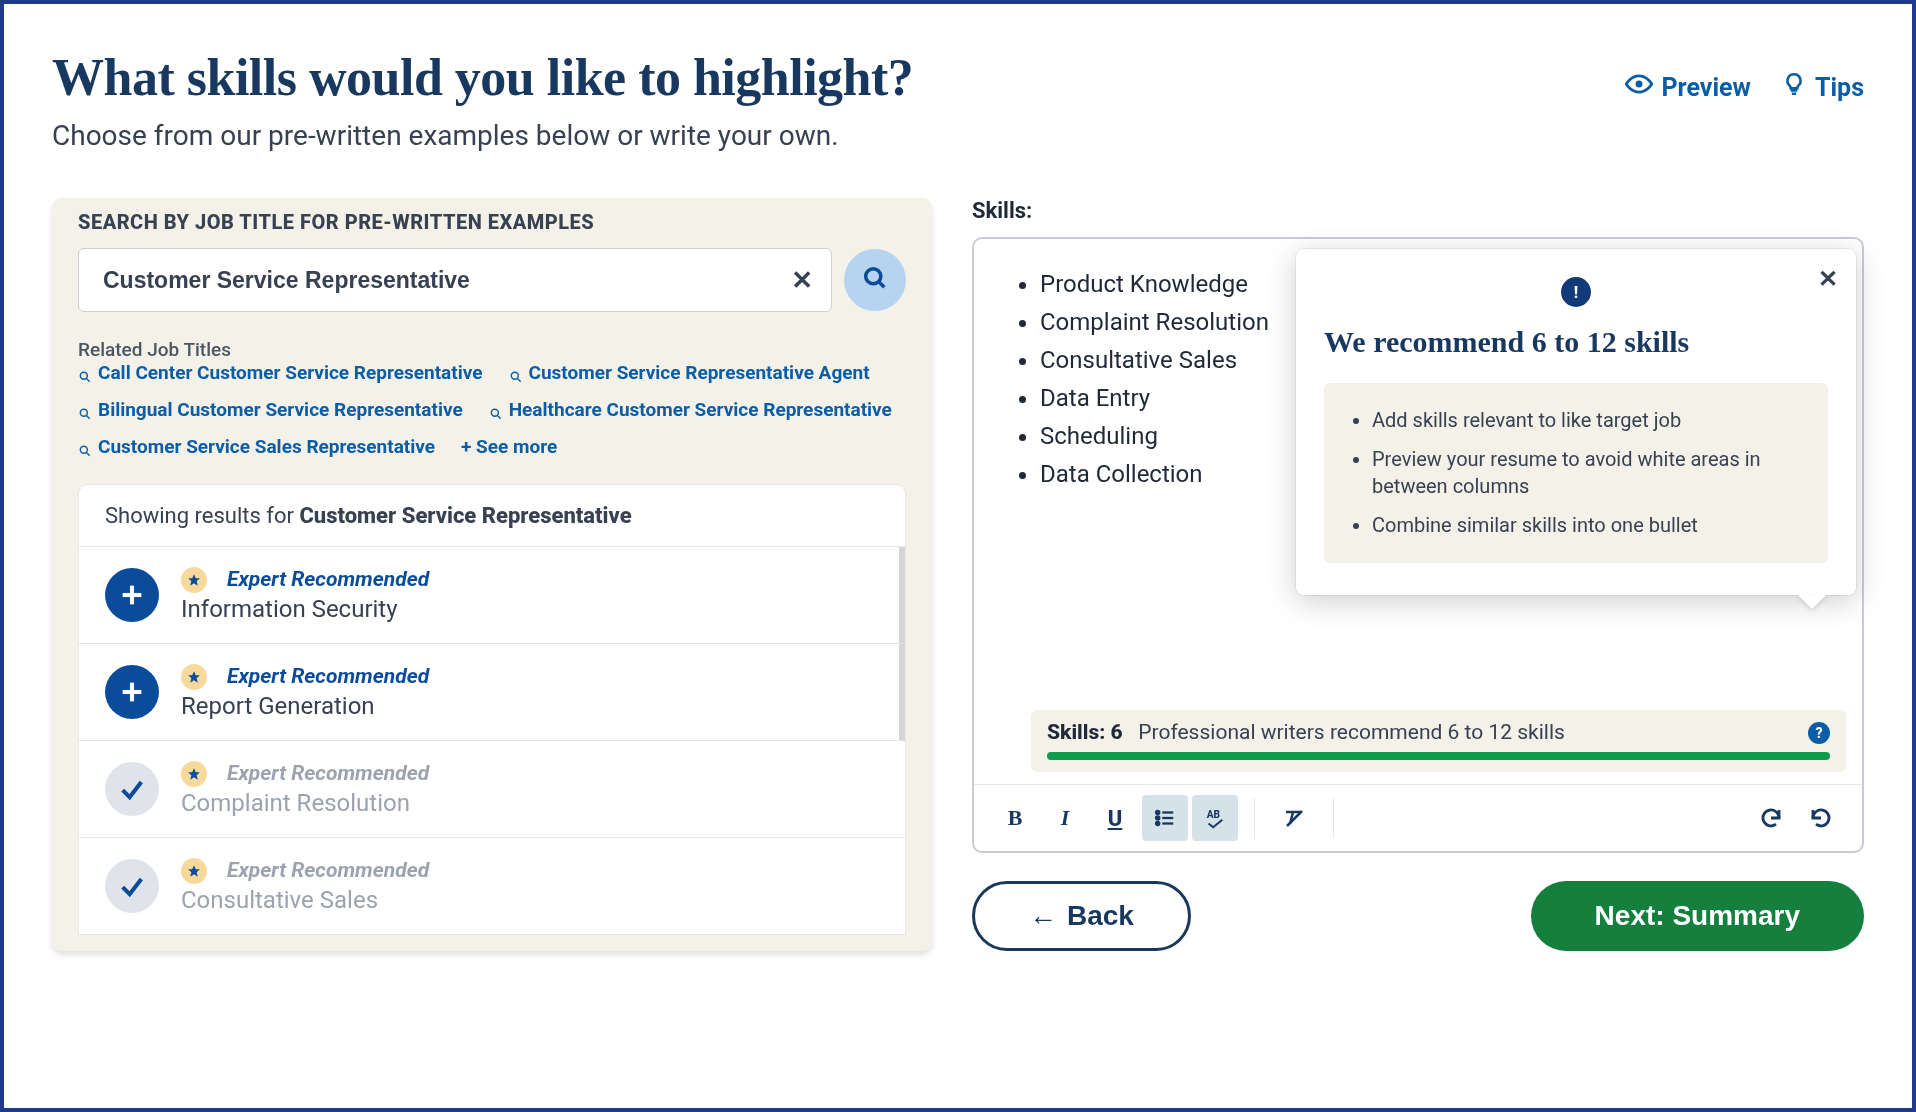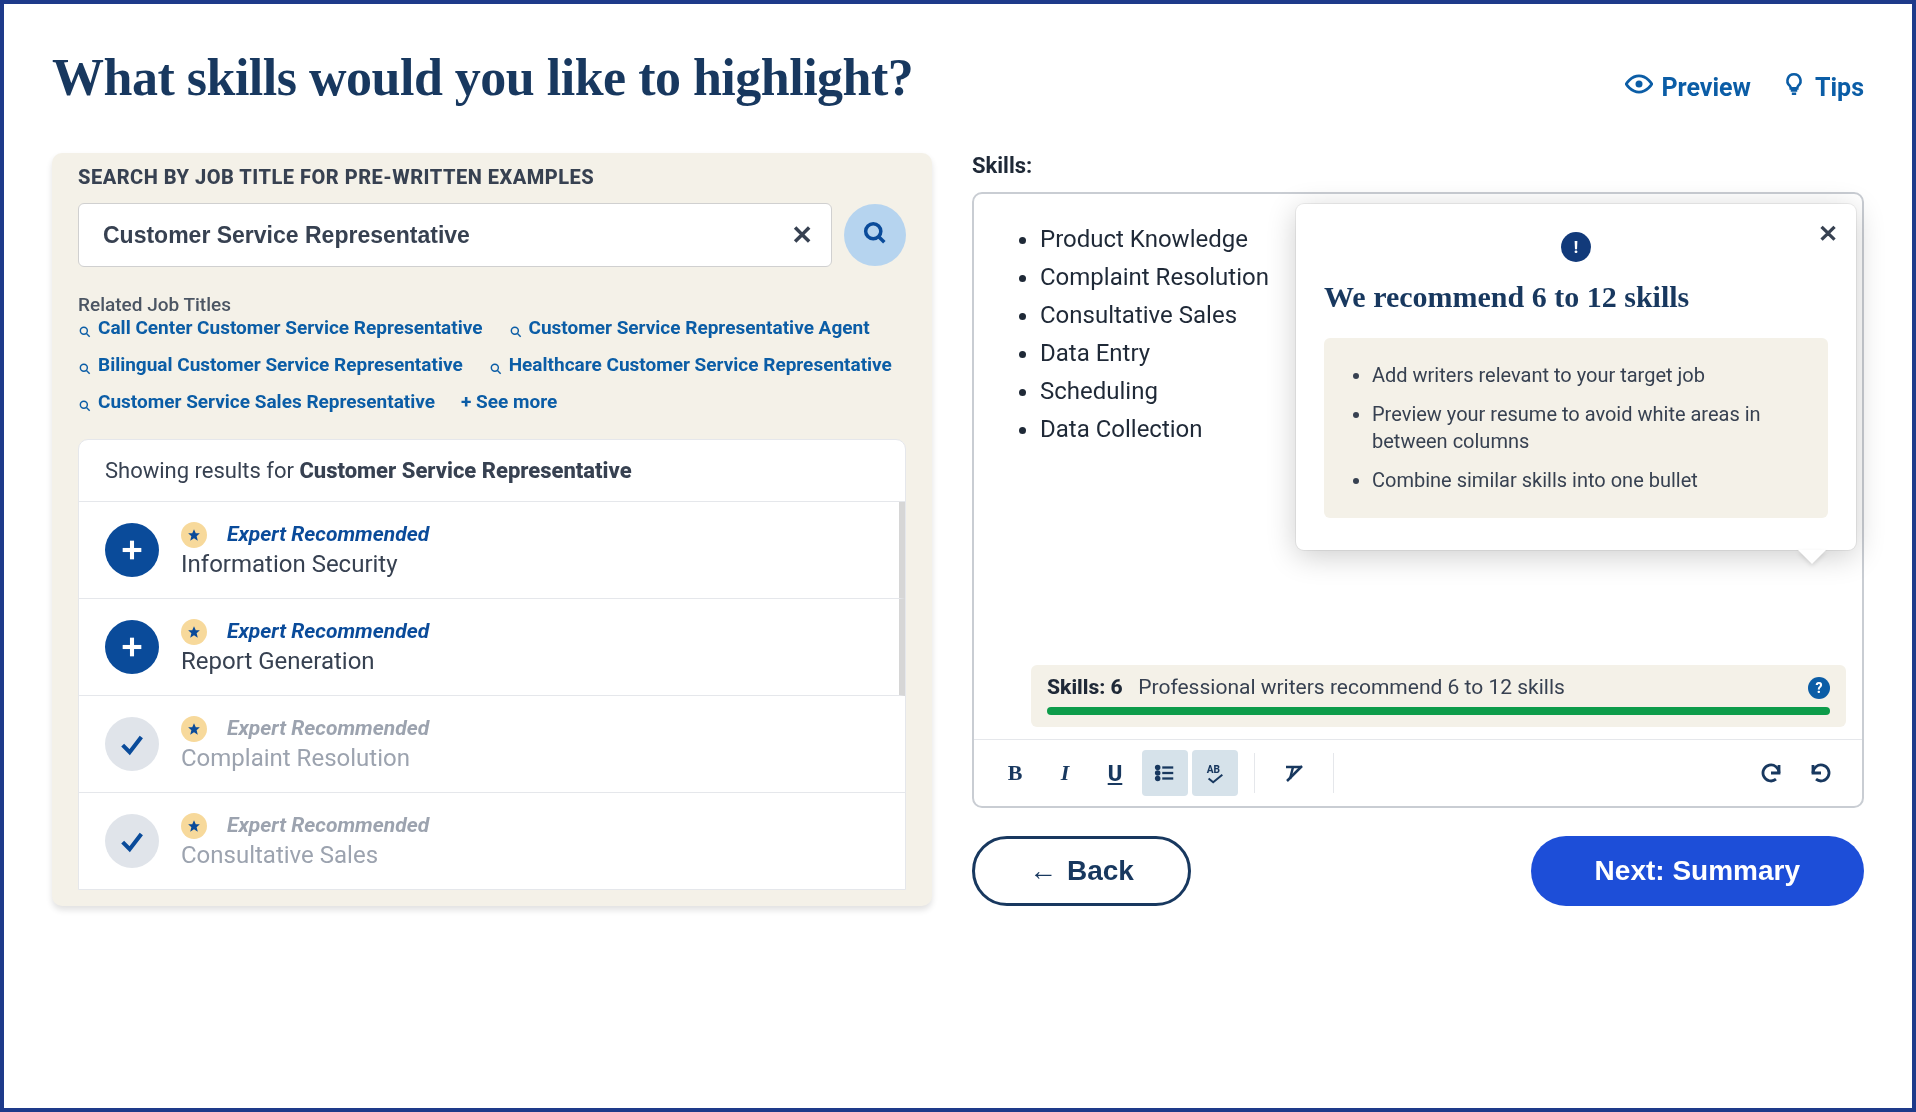"Choose from our pre-written examples" p.subtitle { html: none -> <p>Choose from our pre-written examples below or write your own.</p> }
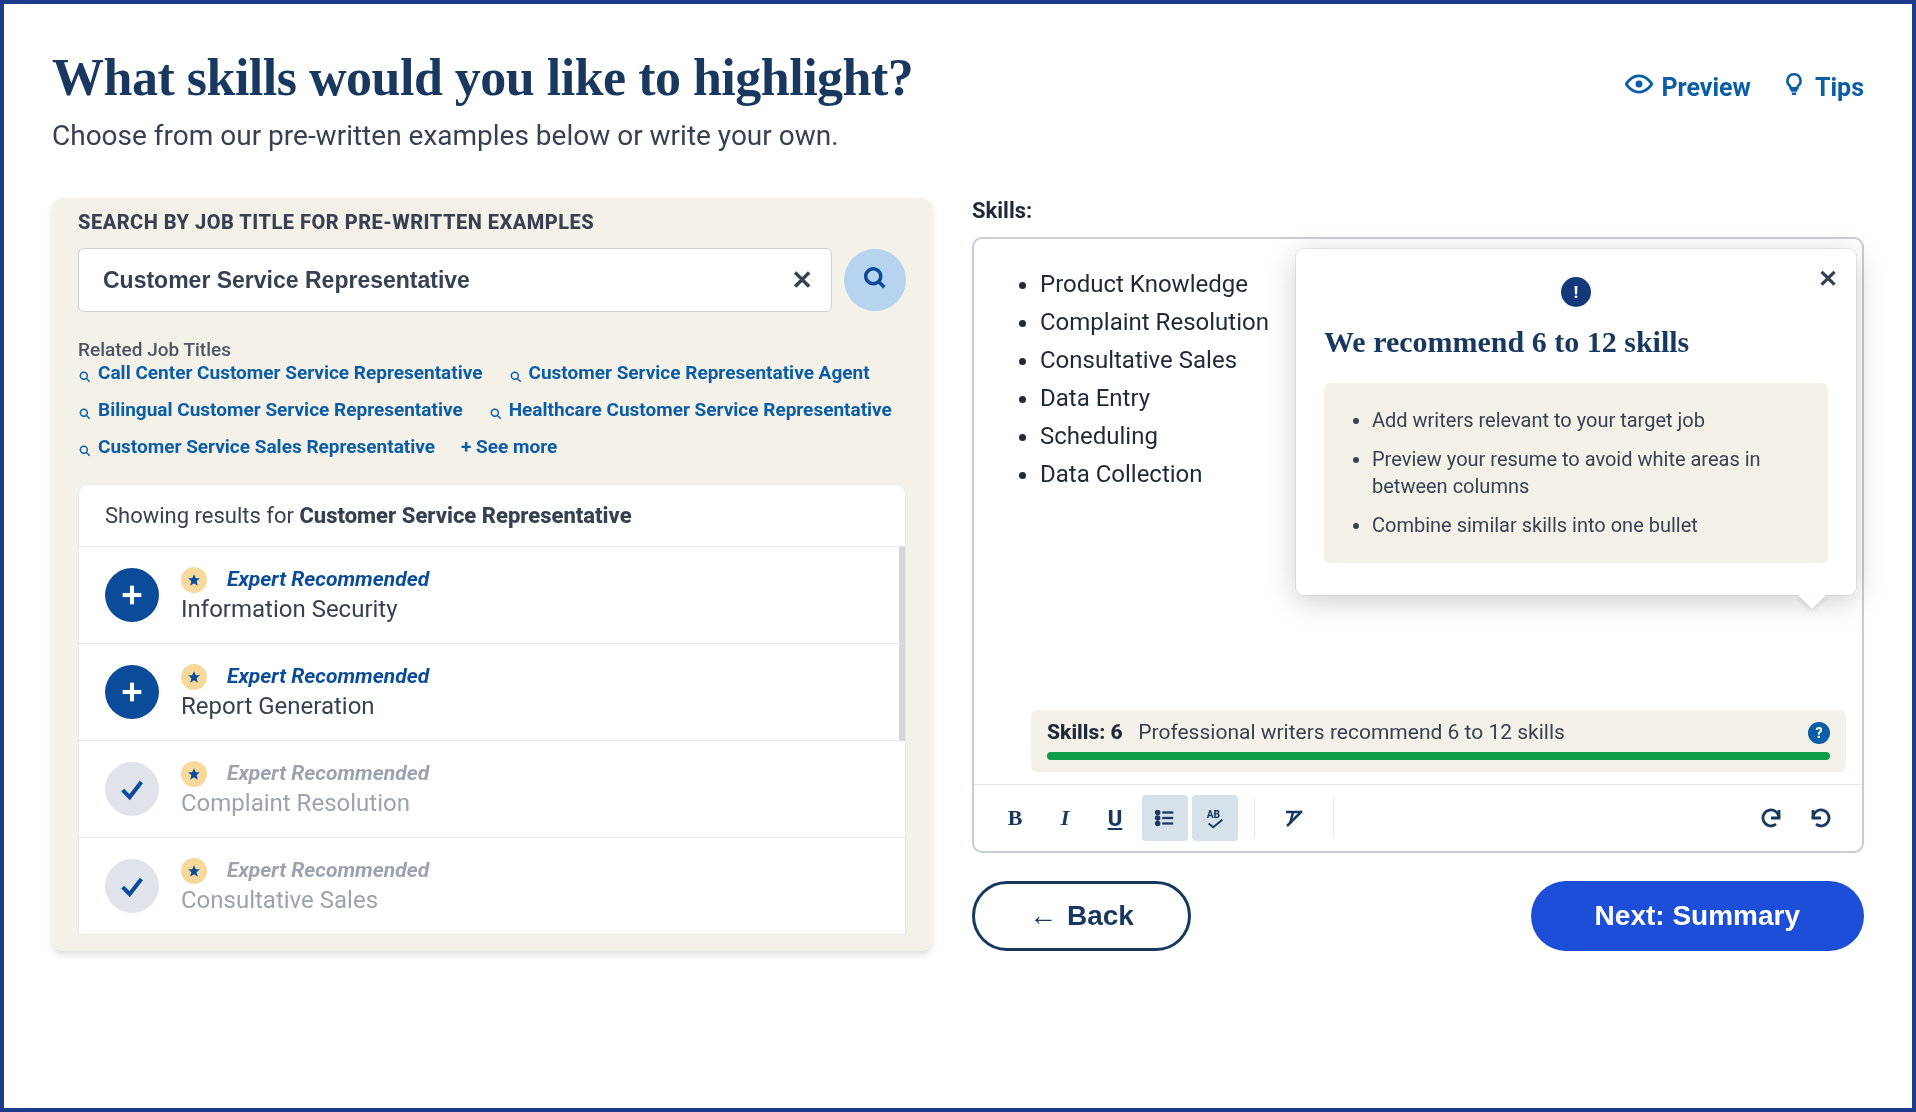"Add writers relevant to your" li { text: writers relevant to your -> skills relevant to like }
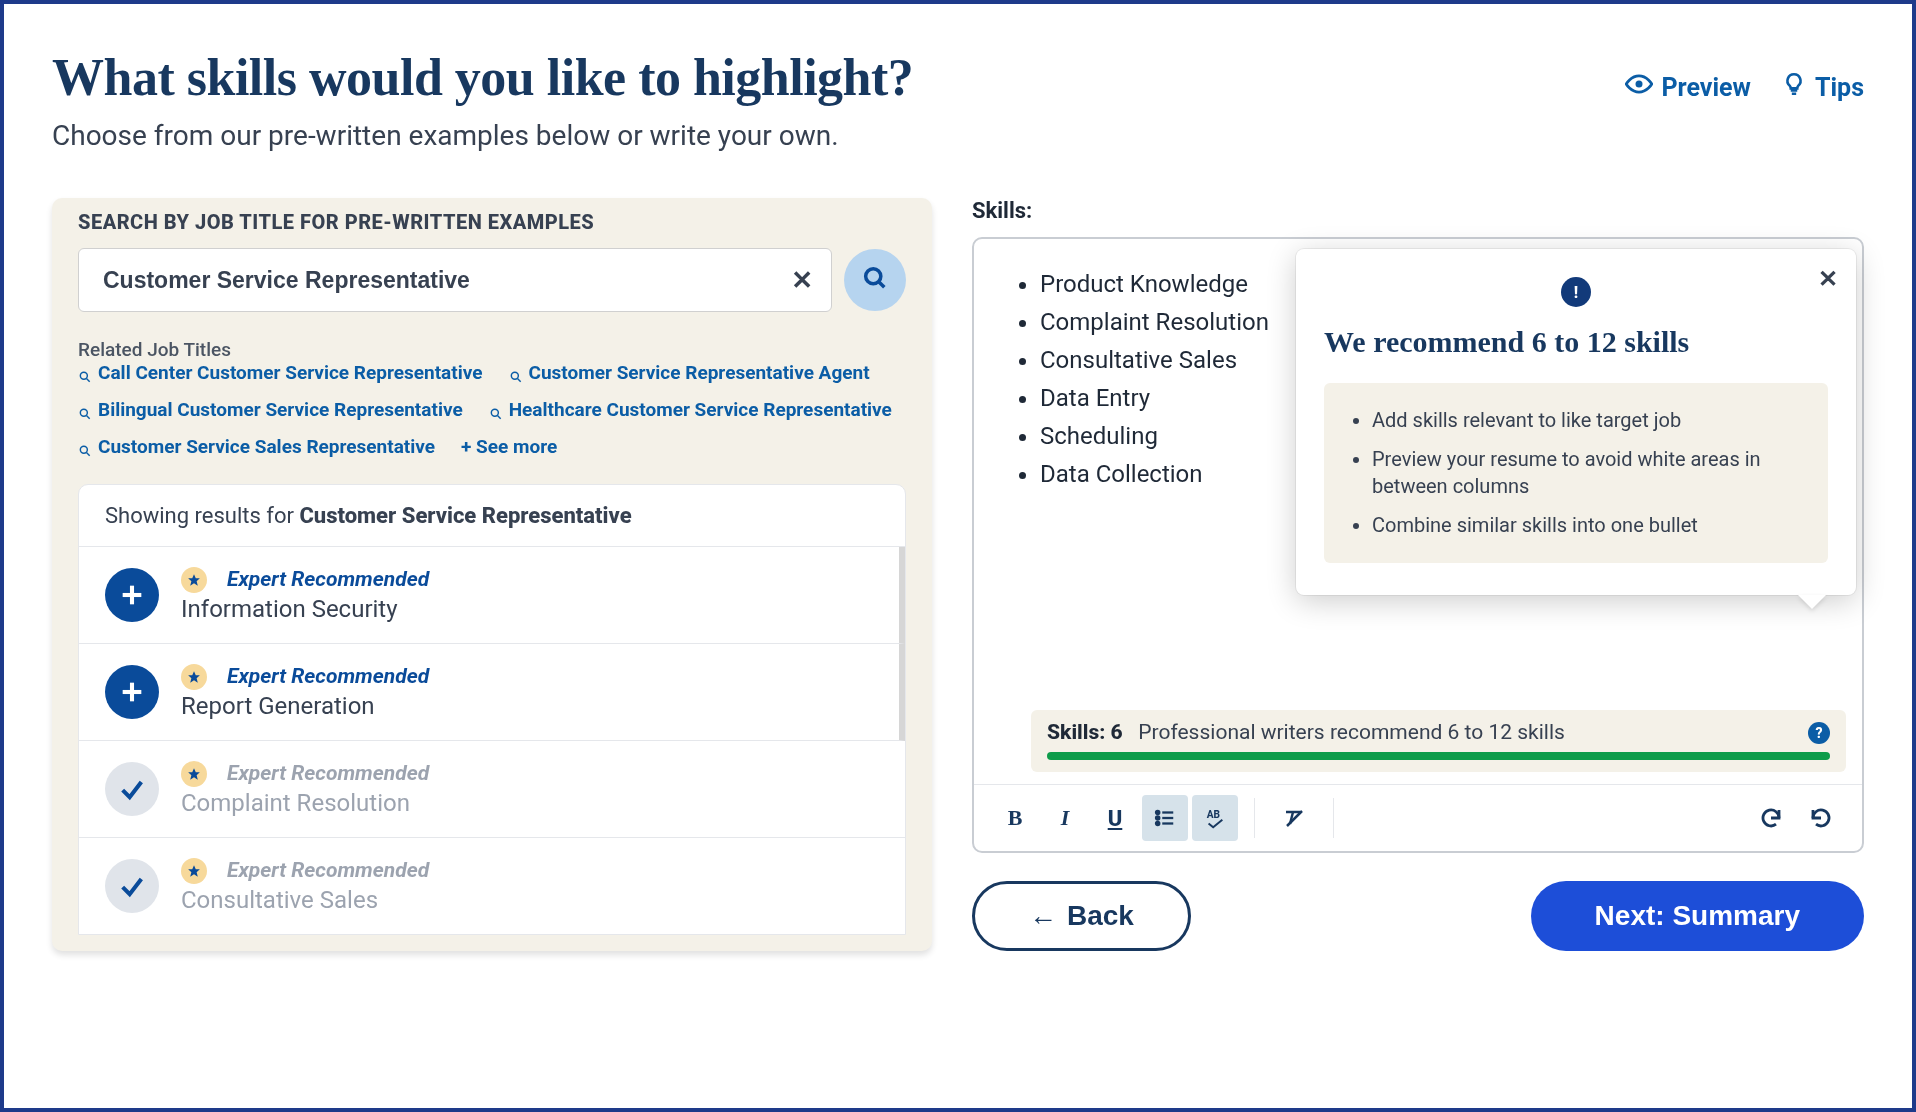"Next: Summary" .btn-next { background: #1d4ed8 -> #15803d }
